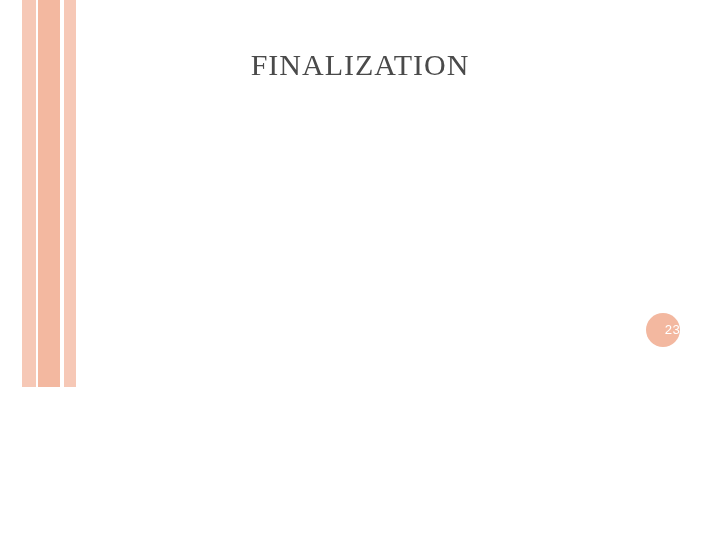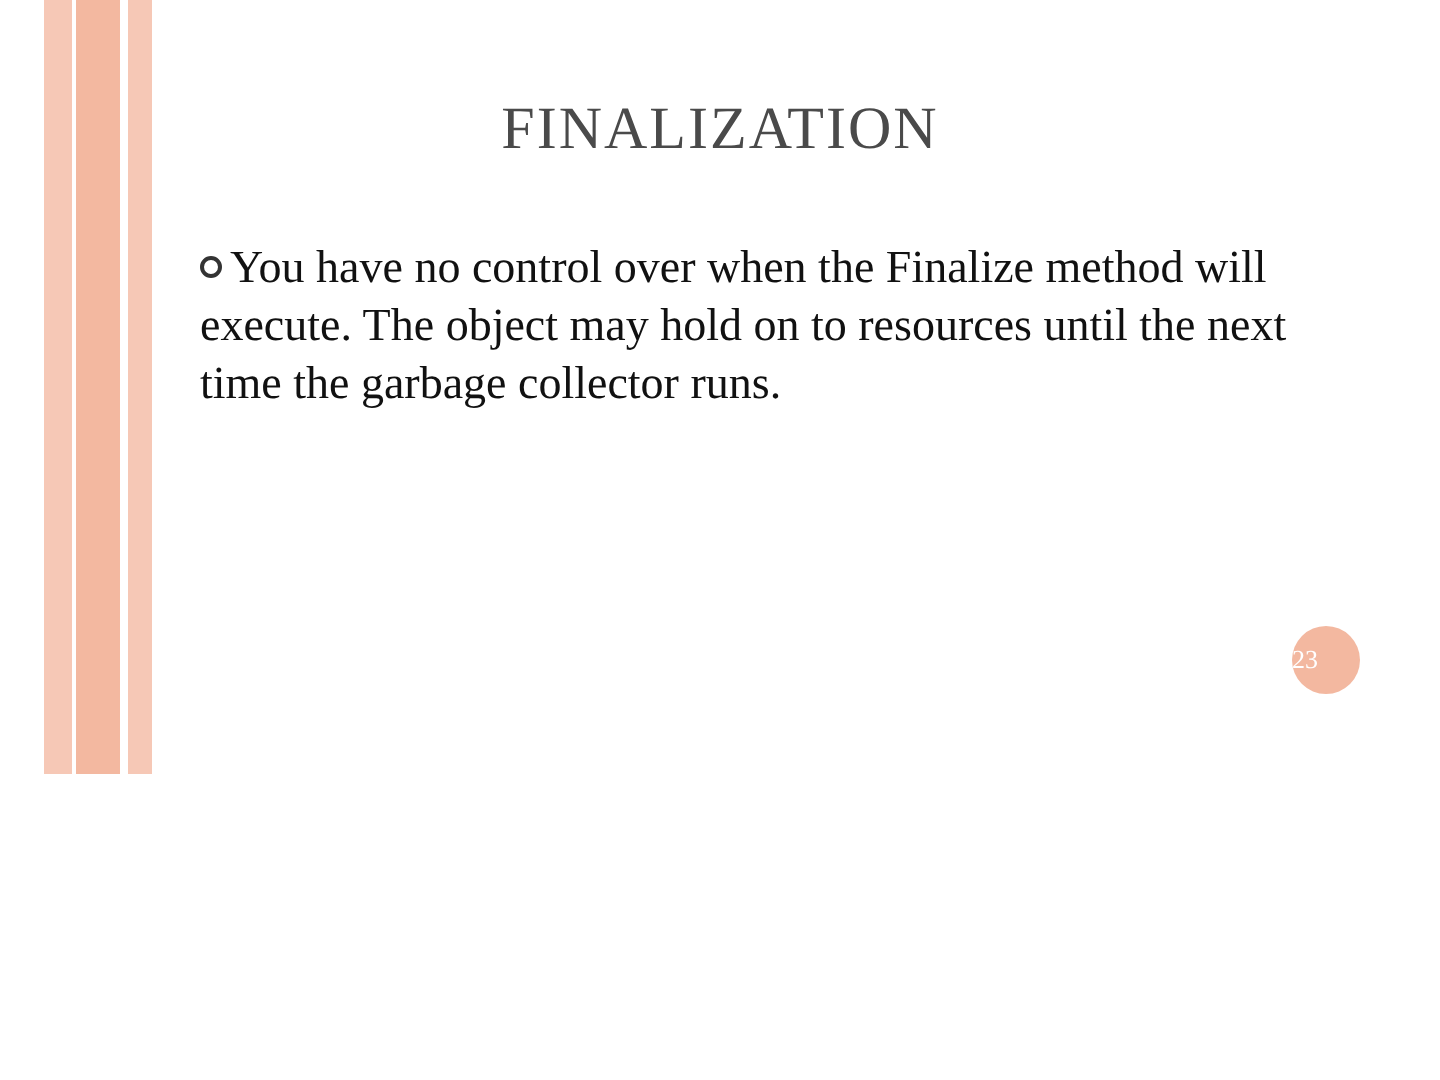"You have no control over" div.item { html: <div> <span></span><span>You have no control over when the Finalize method will execute. The object may hold on to resources until the next time the garbage collector runs.</span> </div> -> none }
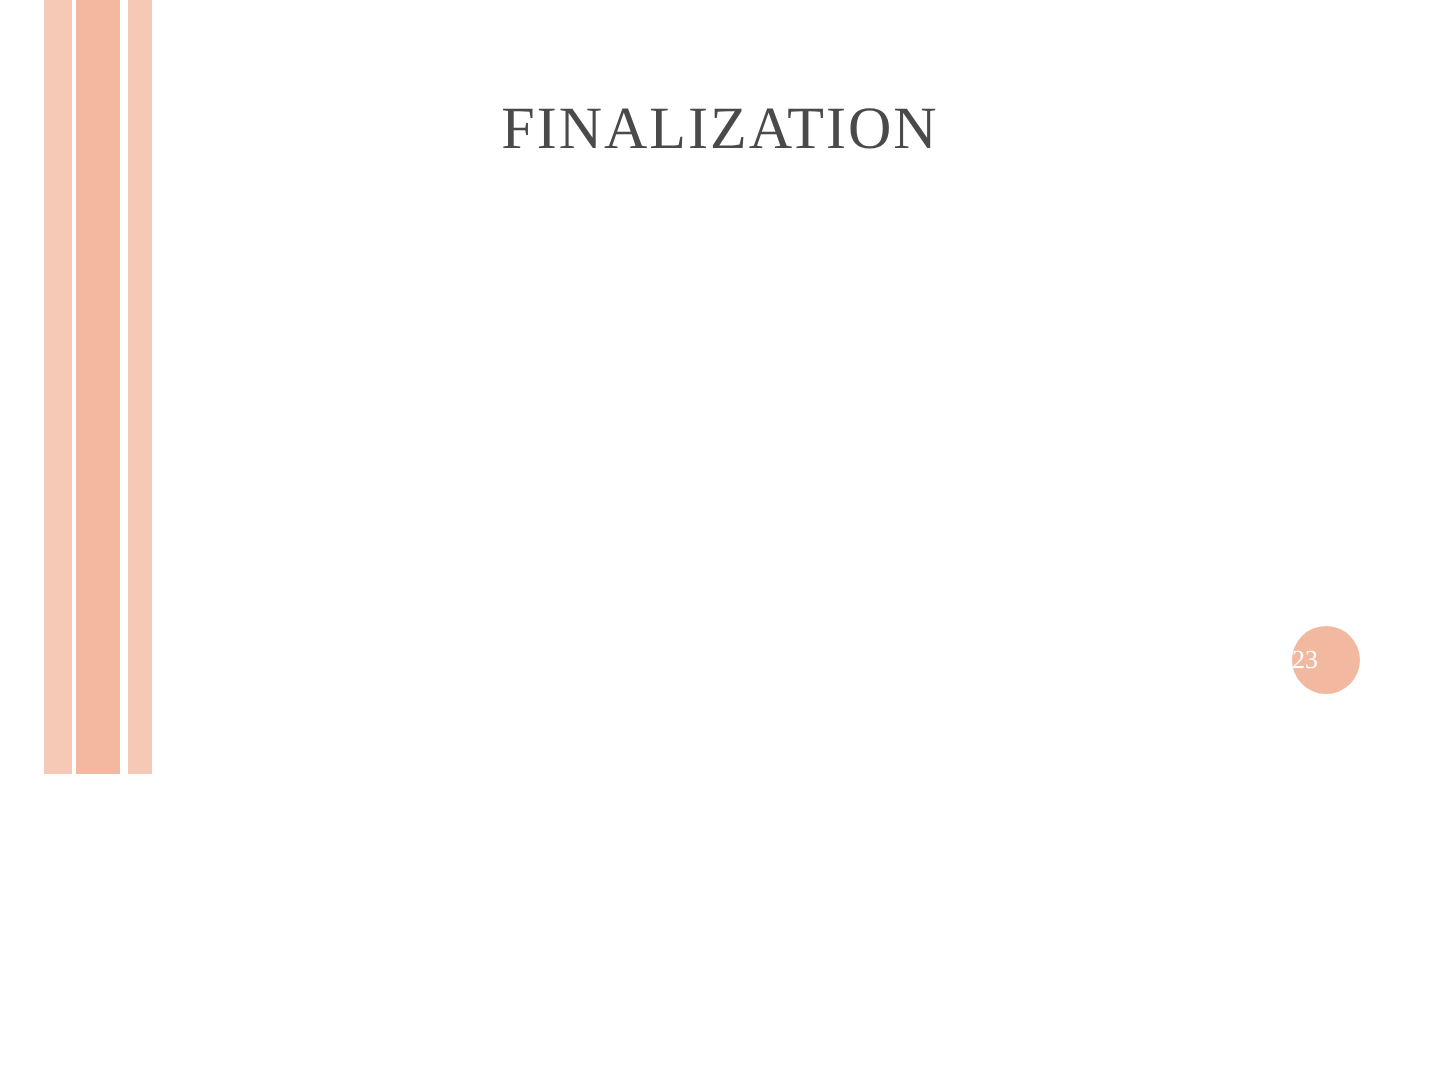"23" .page-badge { font-family: Liberation Serif, serif -> Liberation Mono, monospace; justify-content: flex-start -> flex-end }
